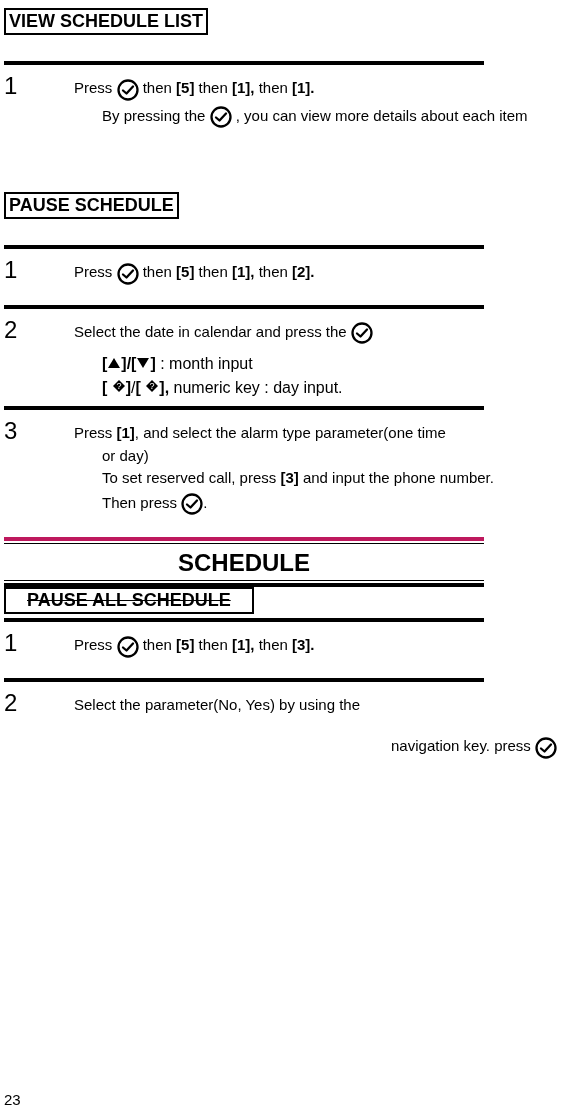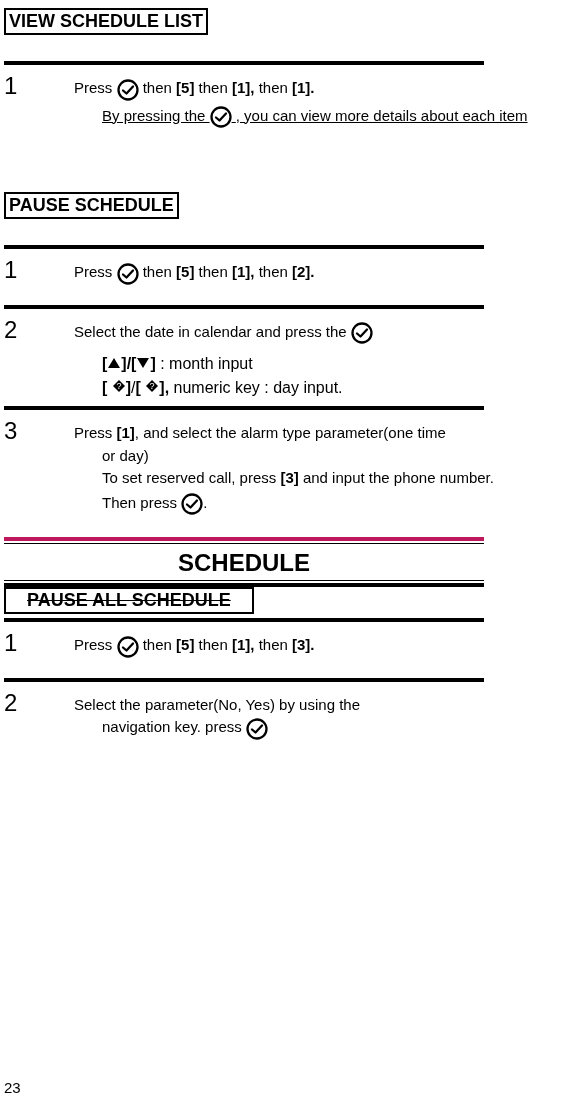"By pressing the , you" div.sub { text-decoration: underline -> none }
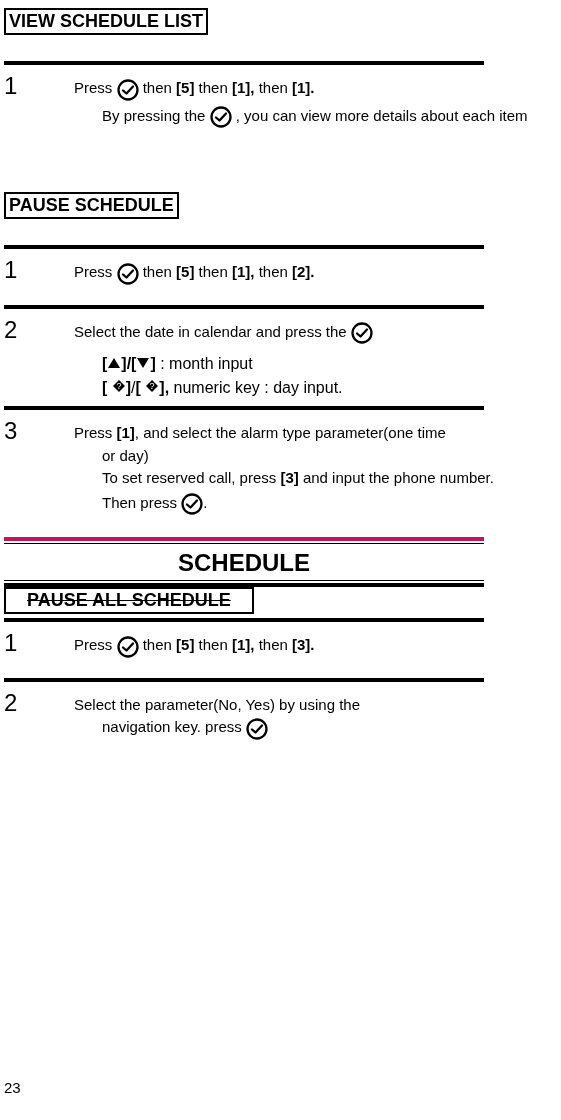"navigation key. press" div.sub { margin-top: 0 -> 19px; text-align: none -> right }
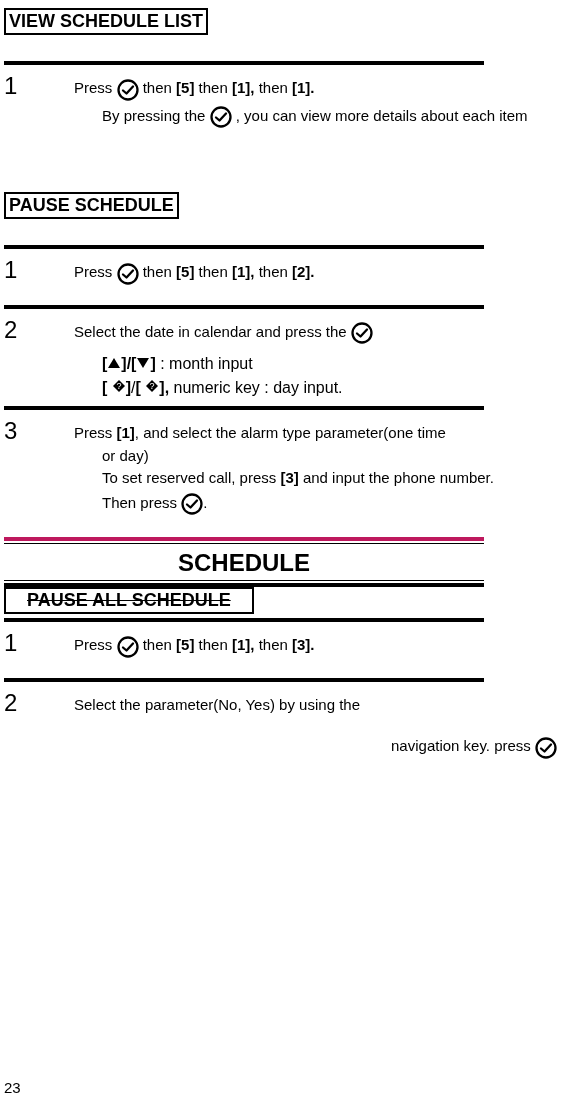"23" .page-num { bottom: 24px -> 12px }
